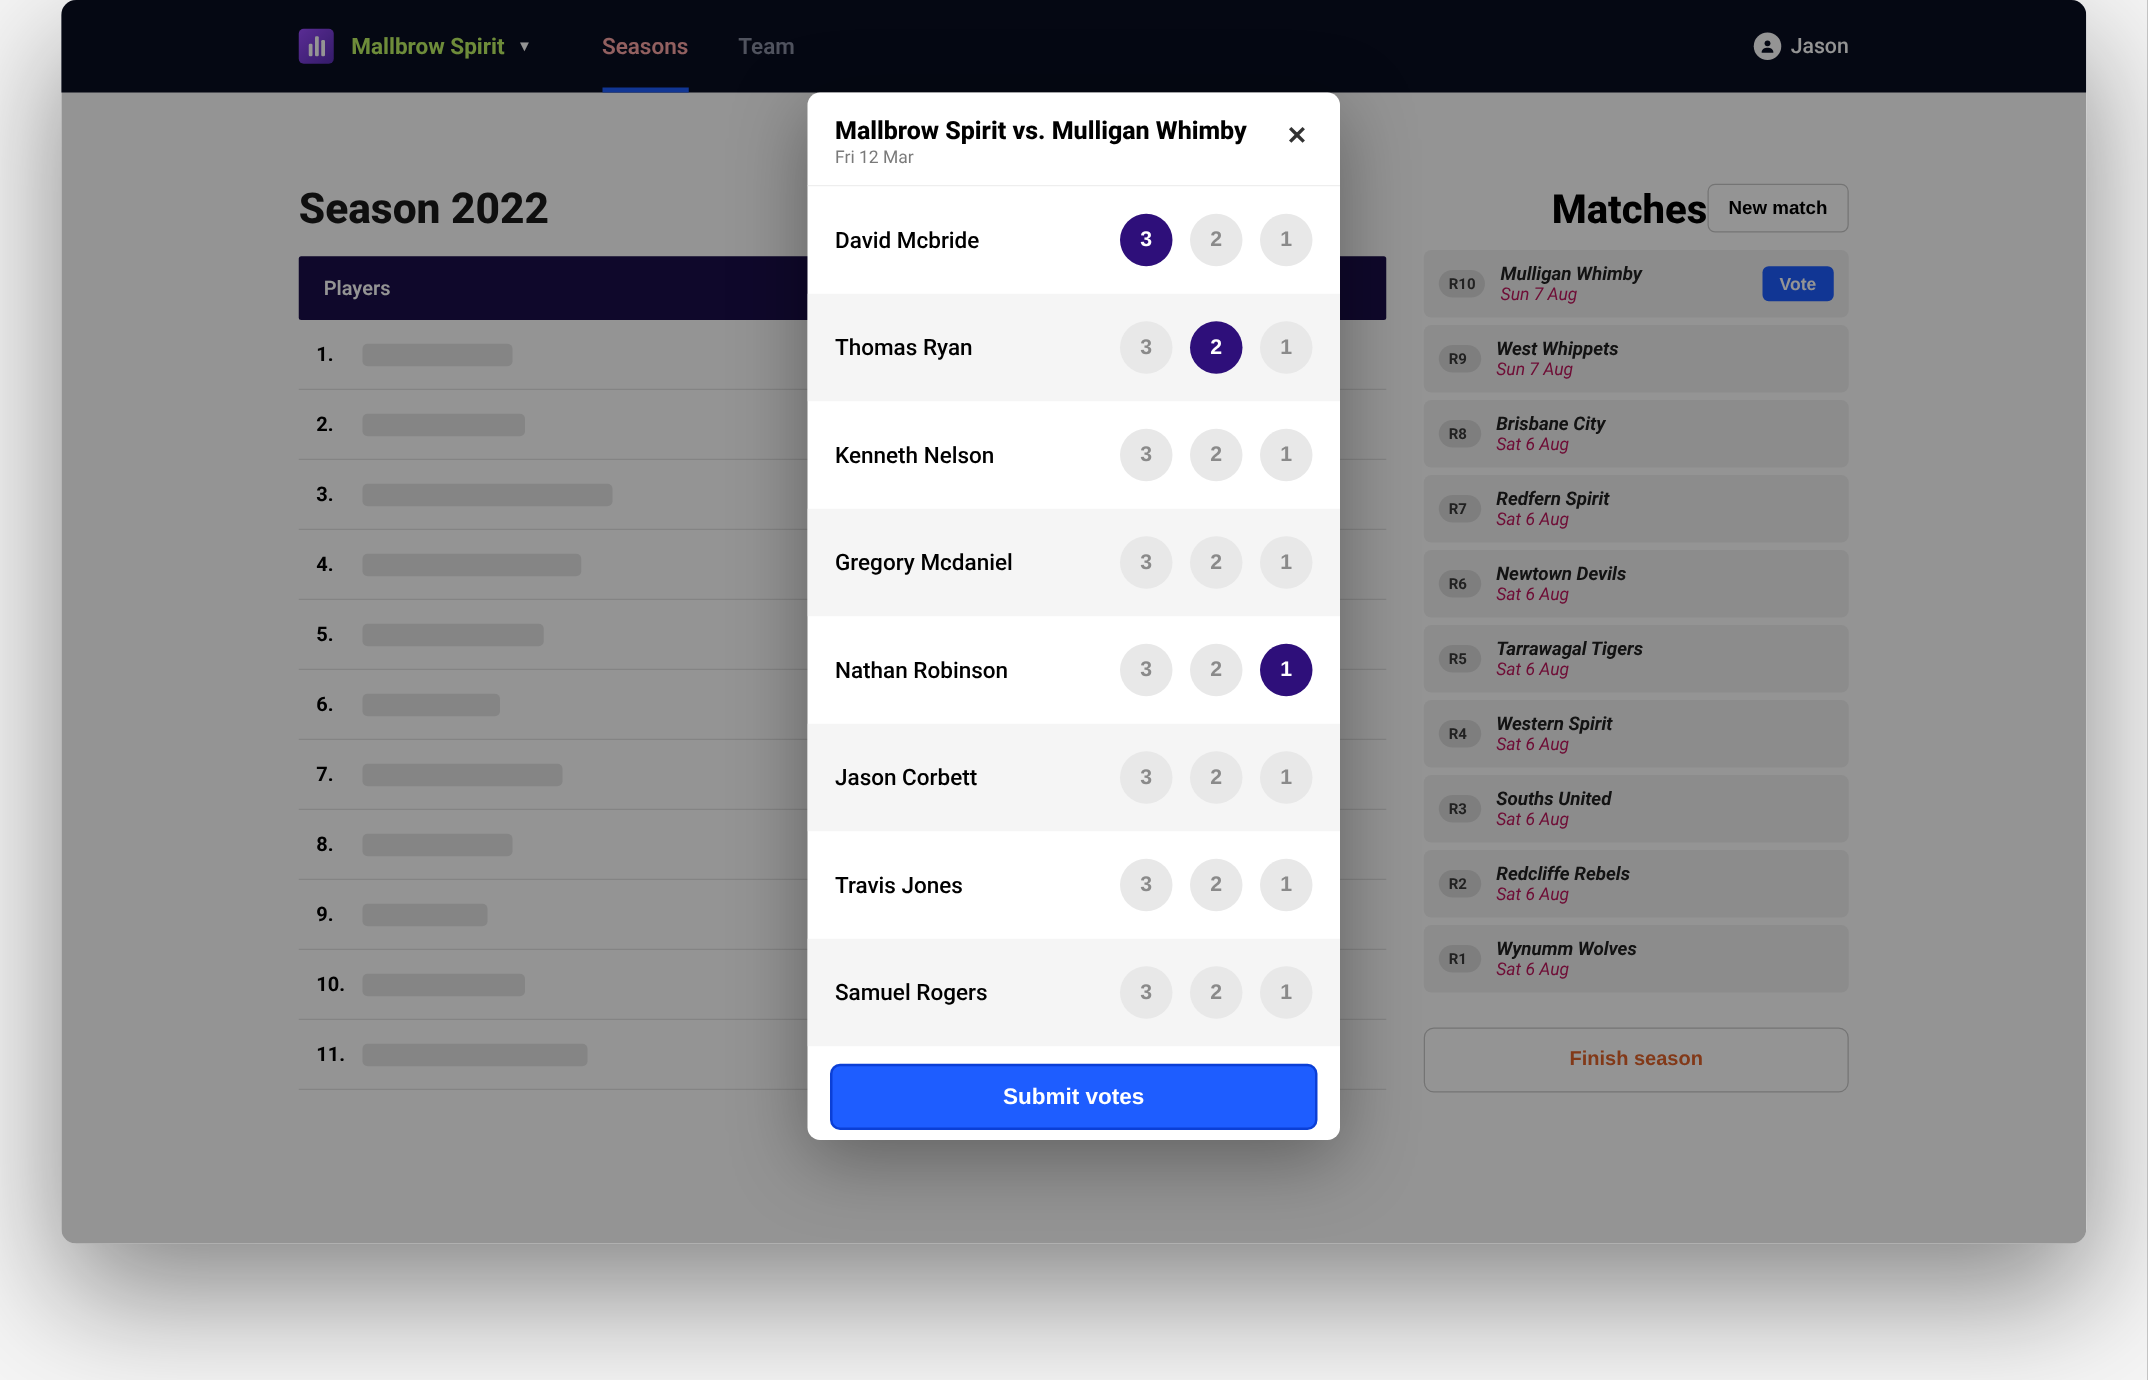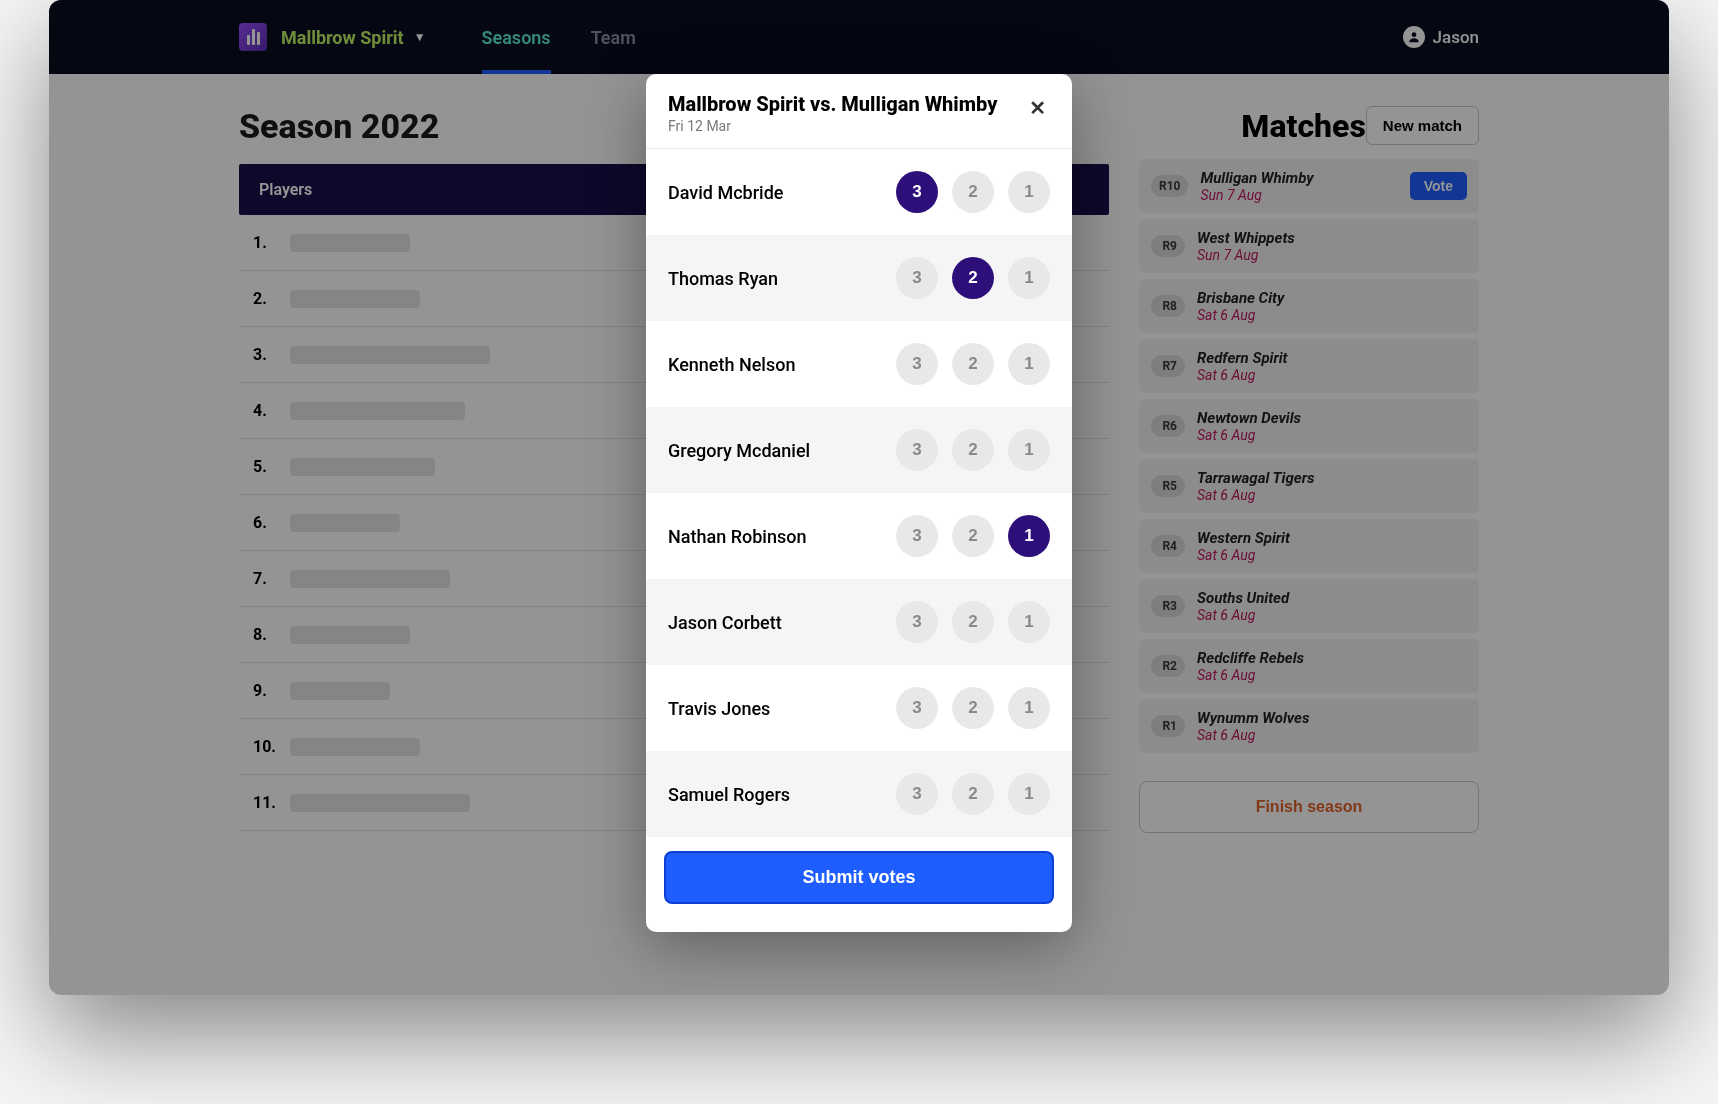"Seasons" .nav-tab.active { color: #5eead4 -> #fca5a5 }
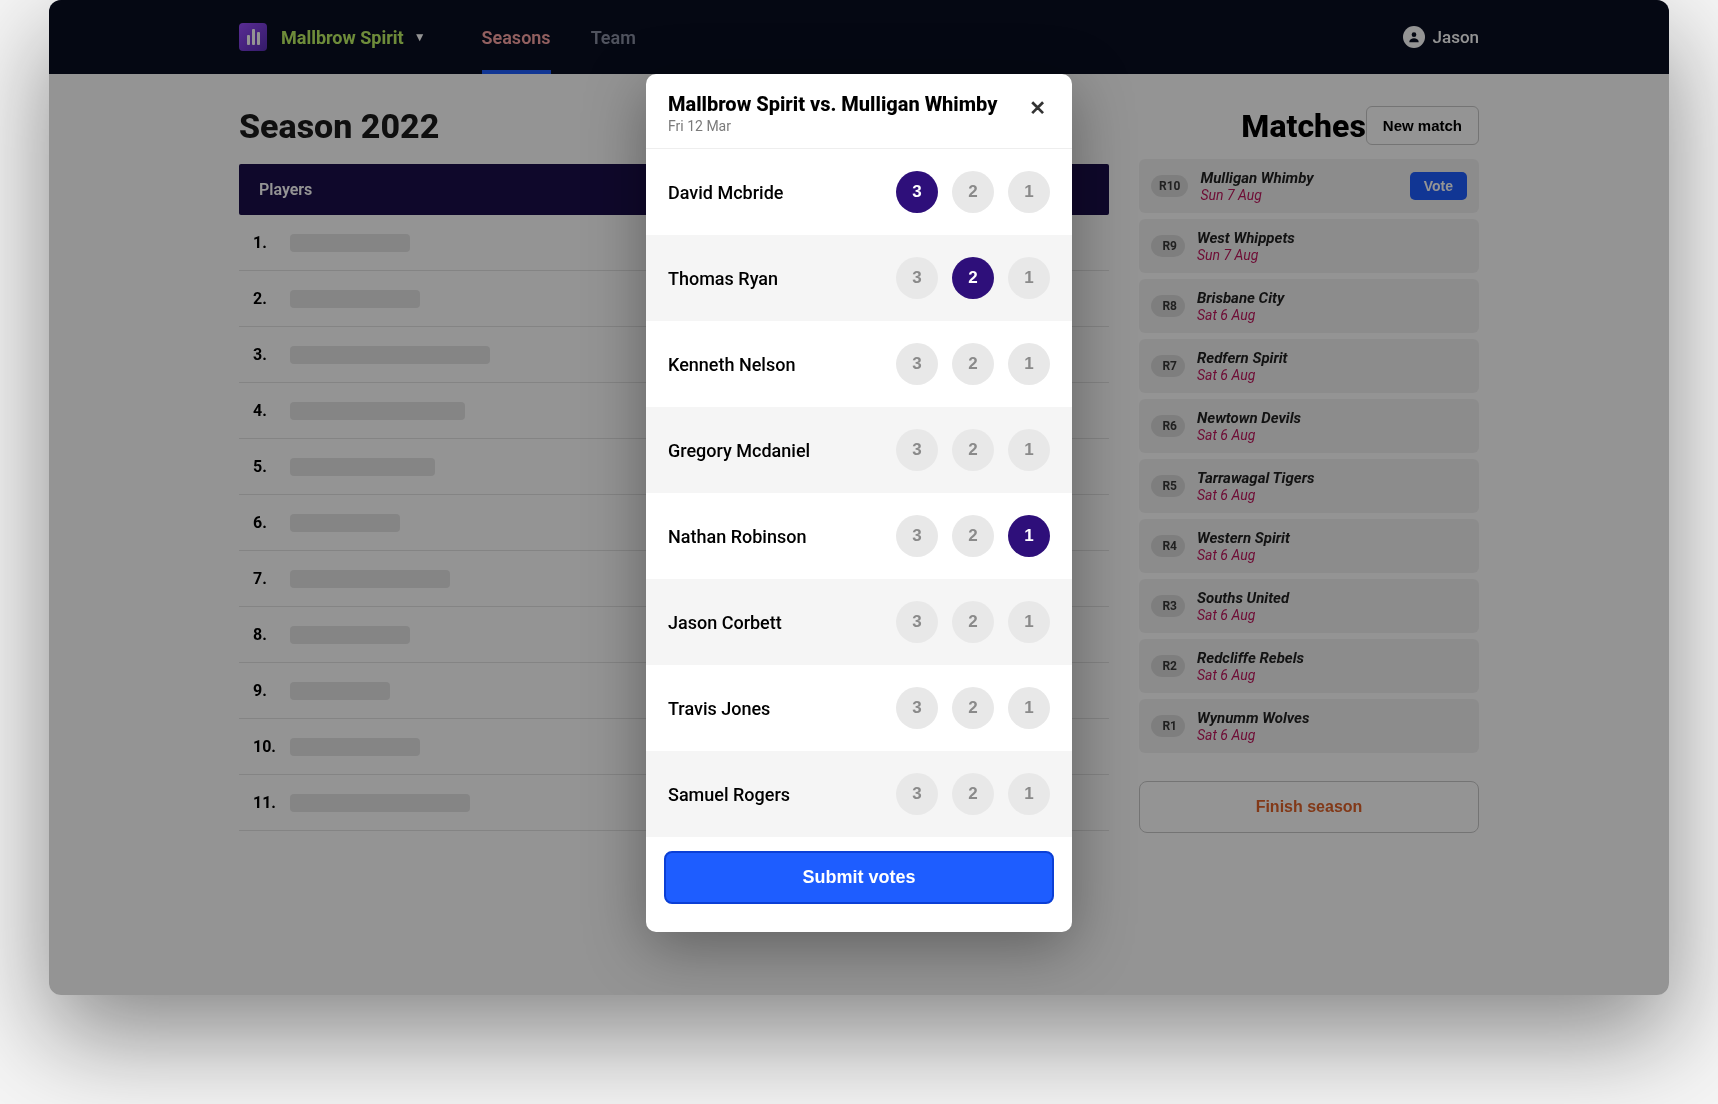"Season 2022" .main-content { margin-top: none -> 41px }
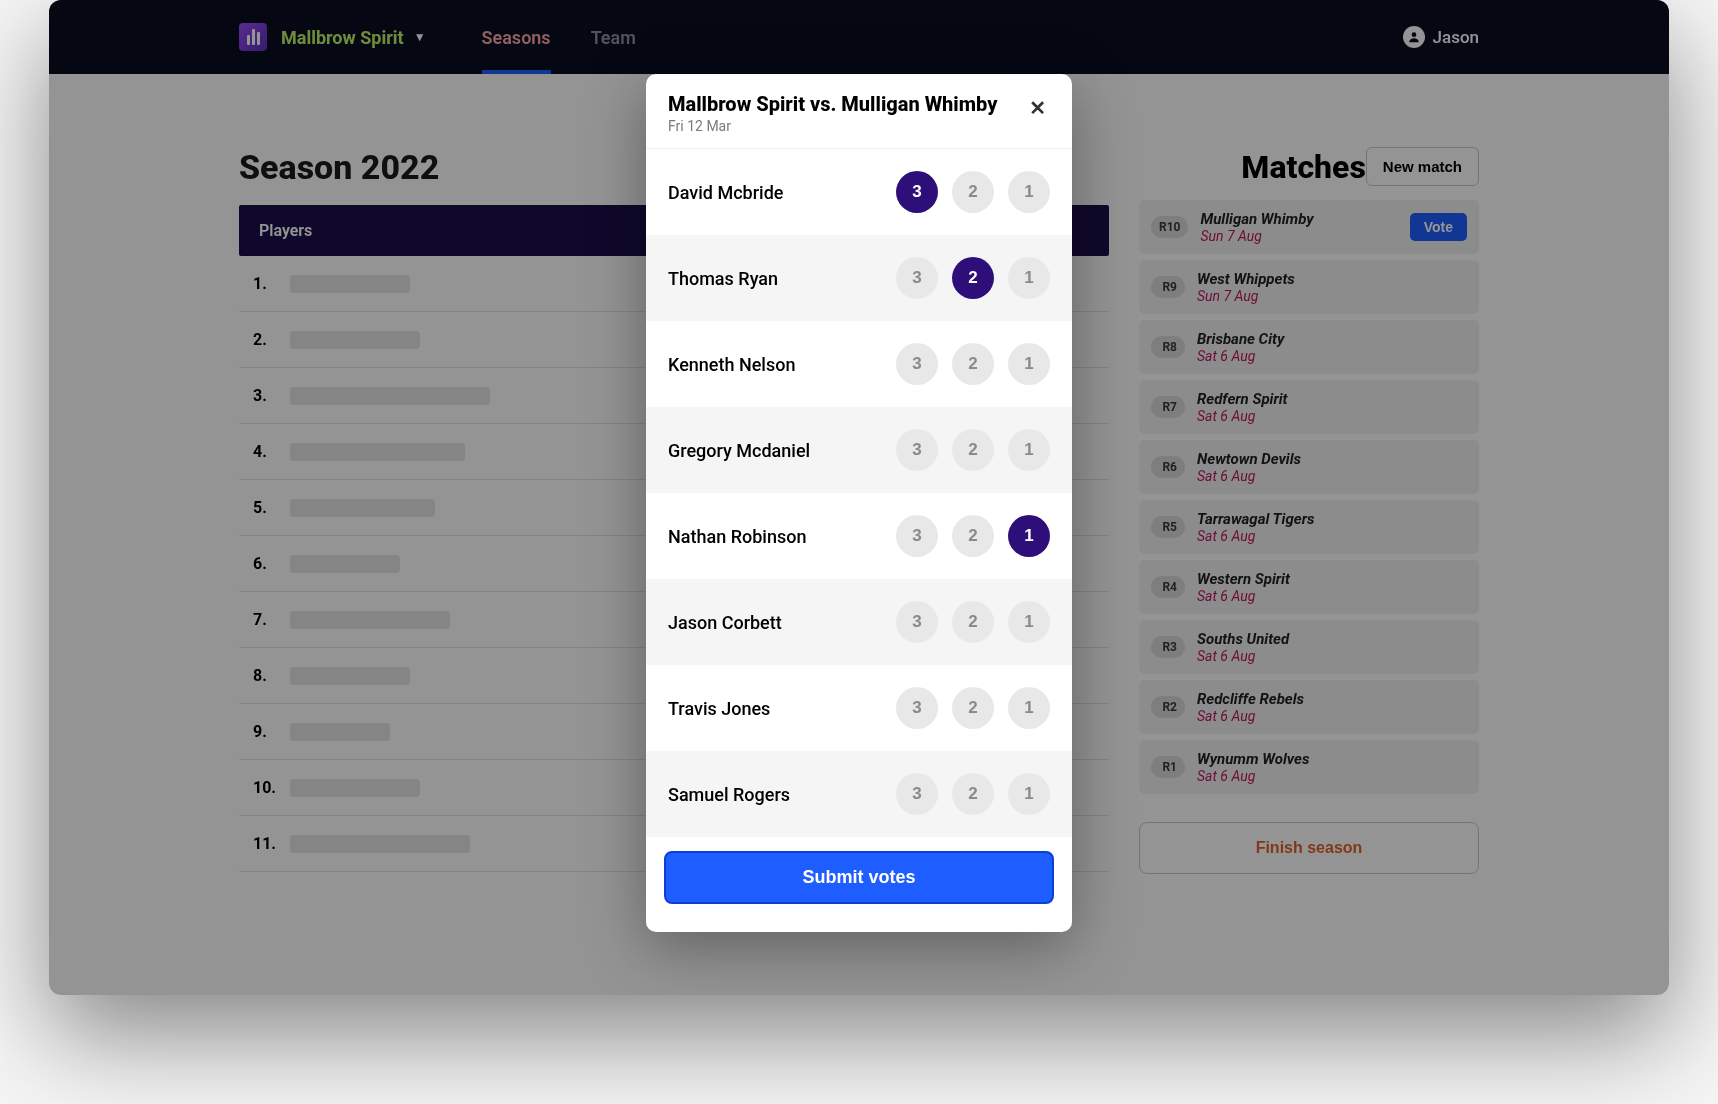"R10" .round-badge { text-align: right -> left }
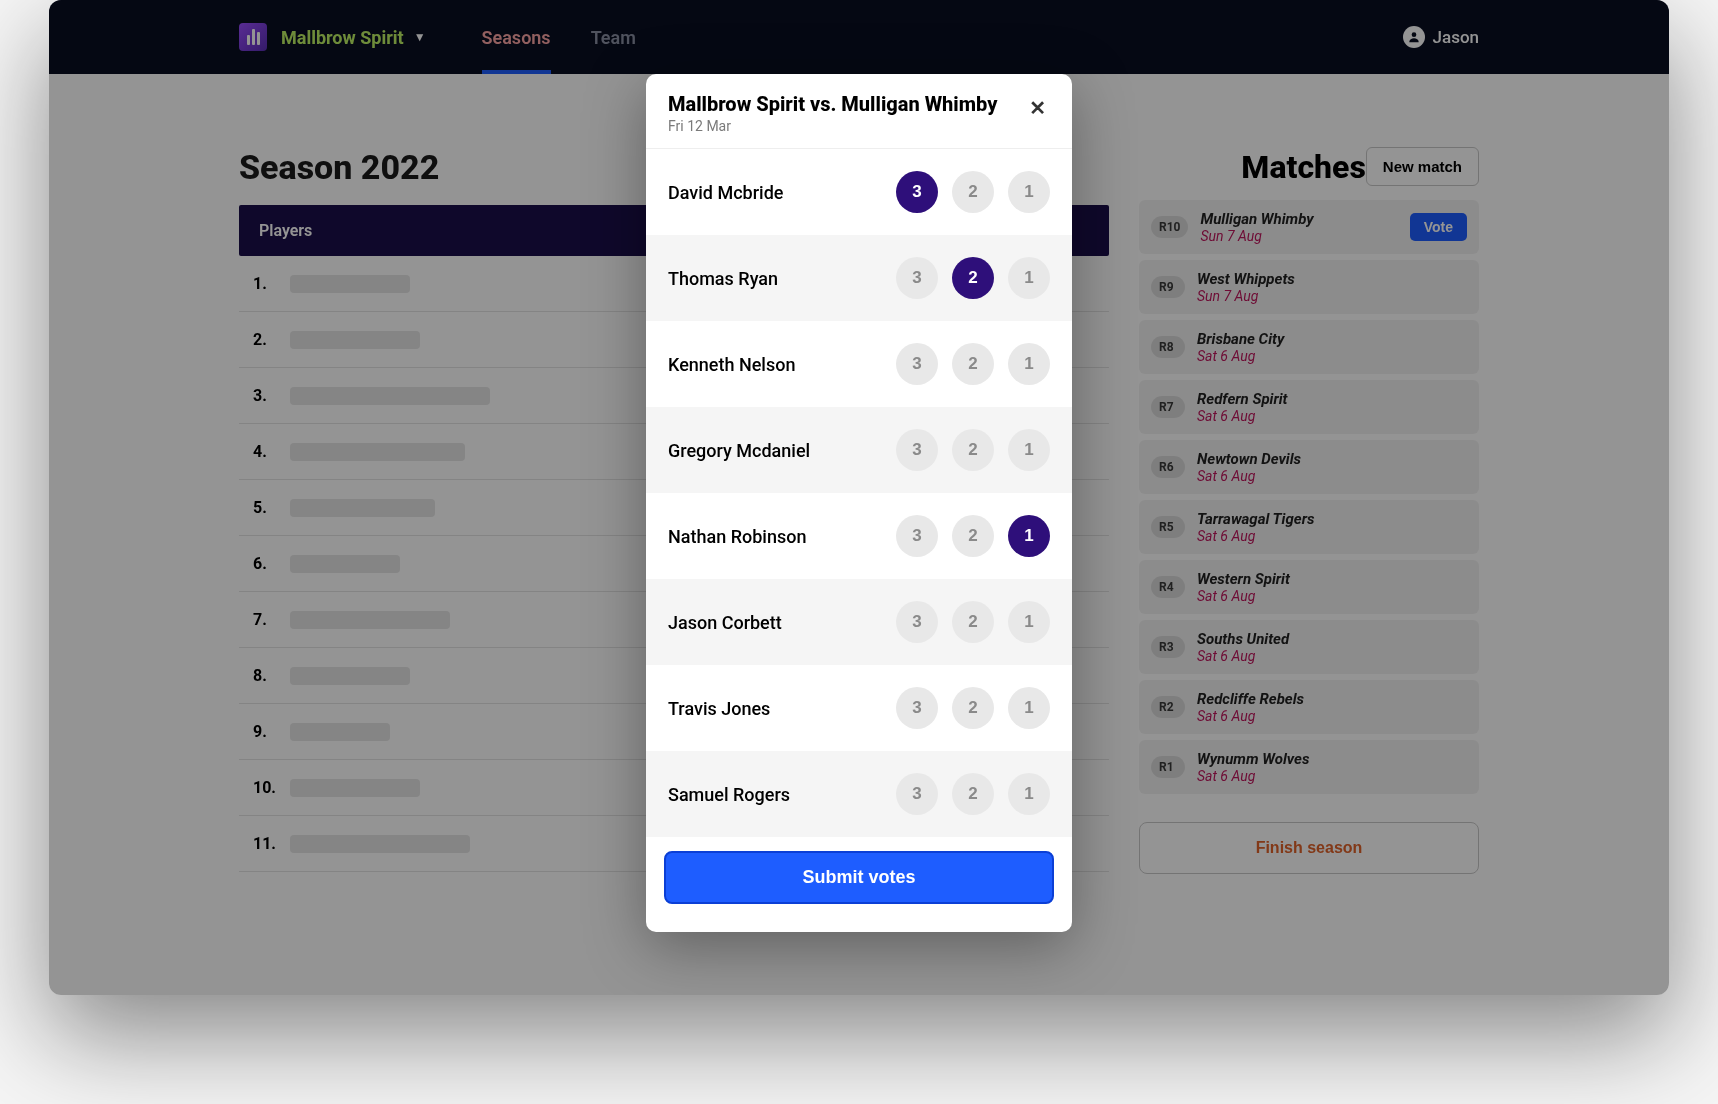"Submit votes" .modal-footer { padding: 14px 18px 28px -> 14px 18px 8px }
